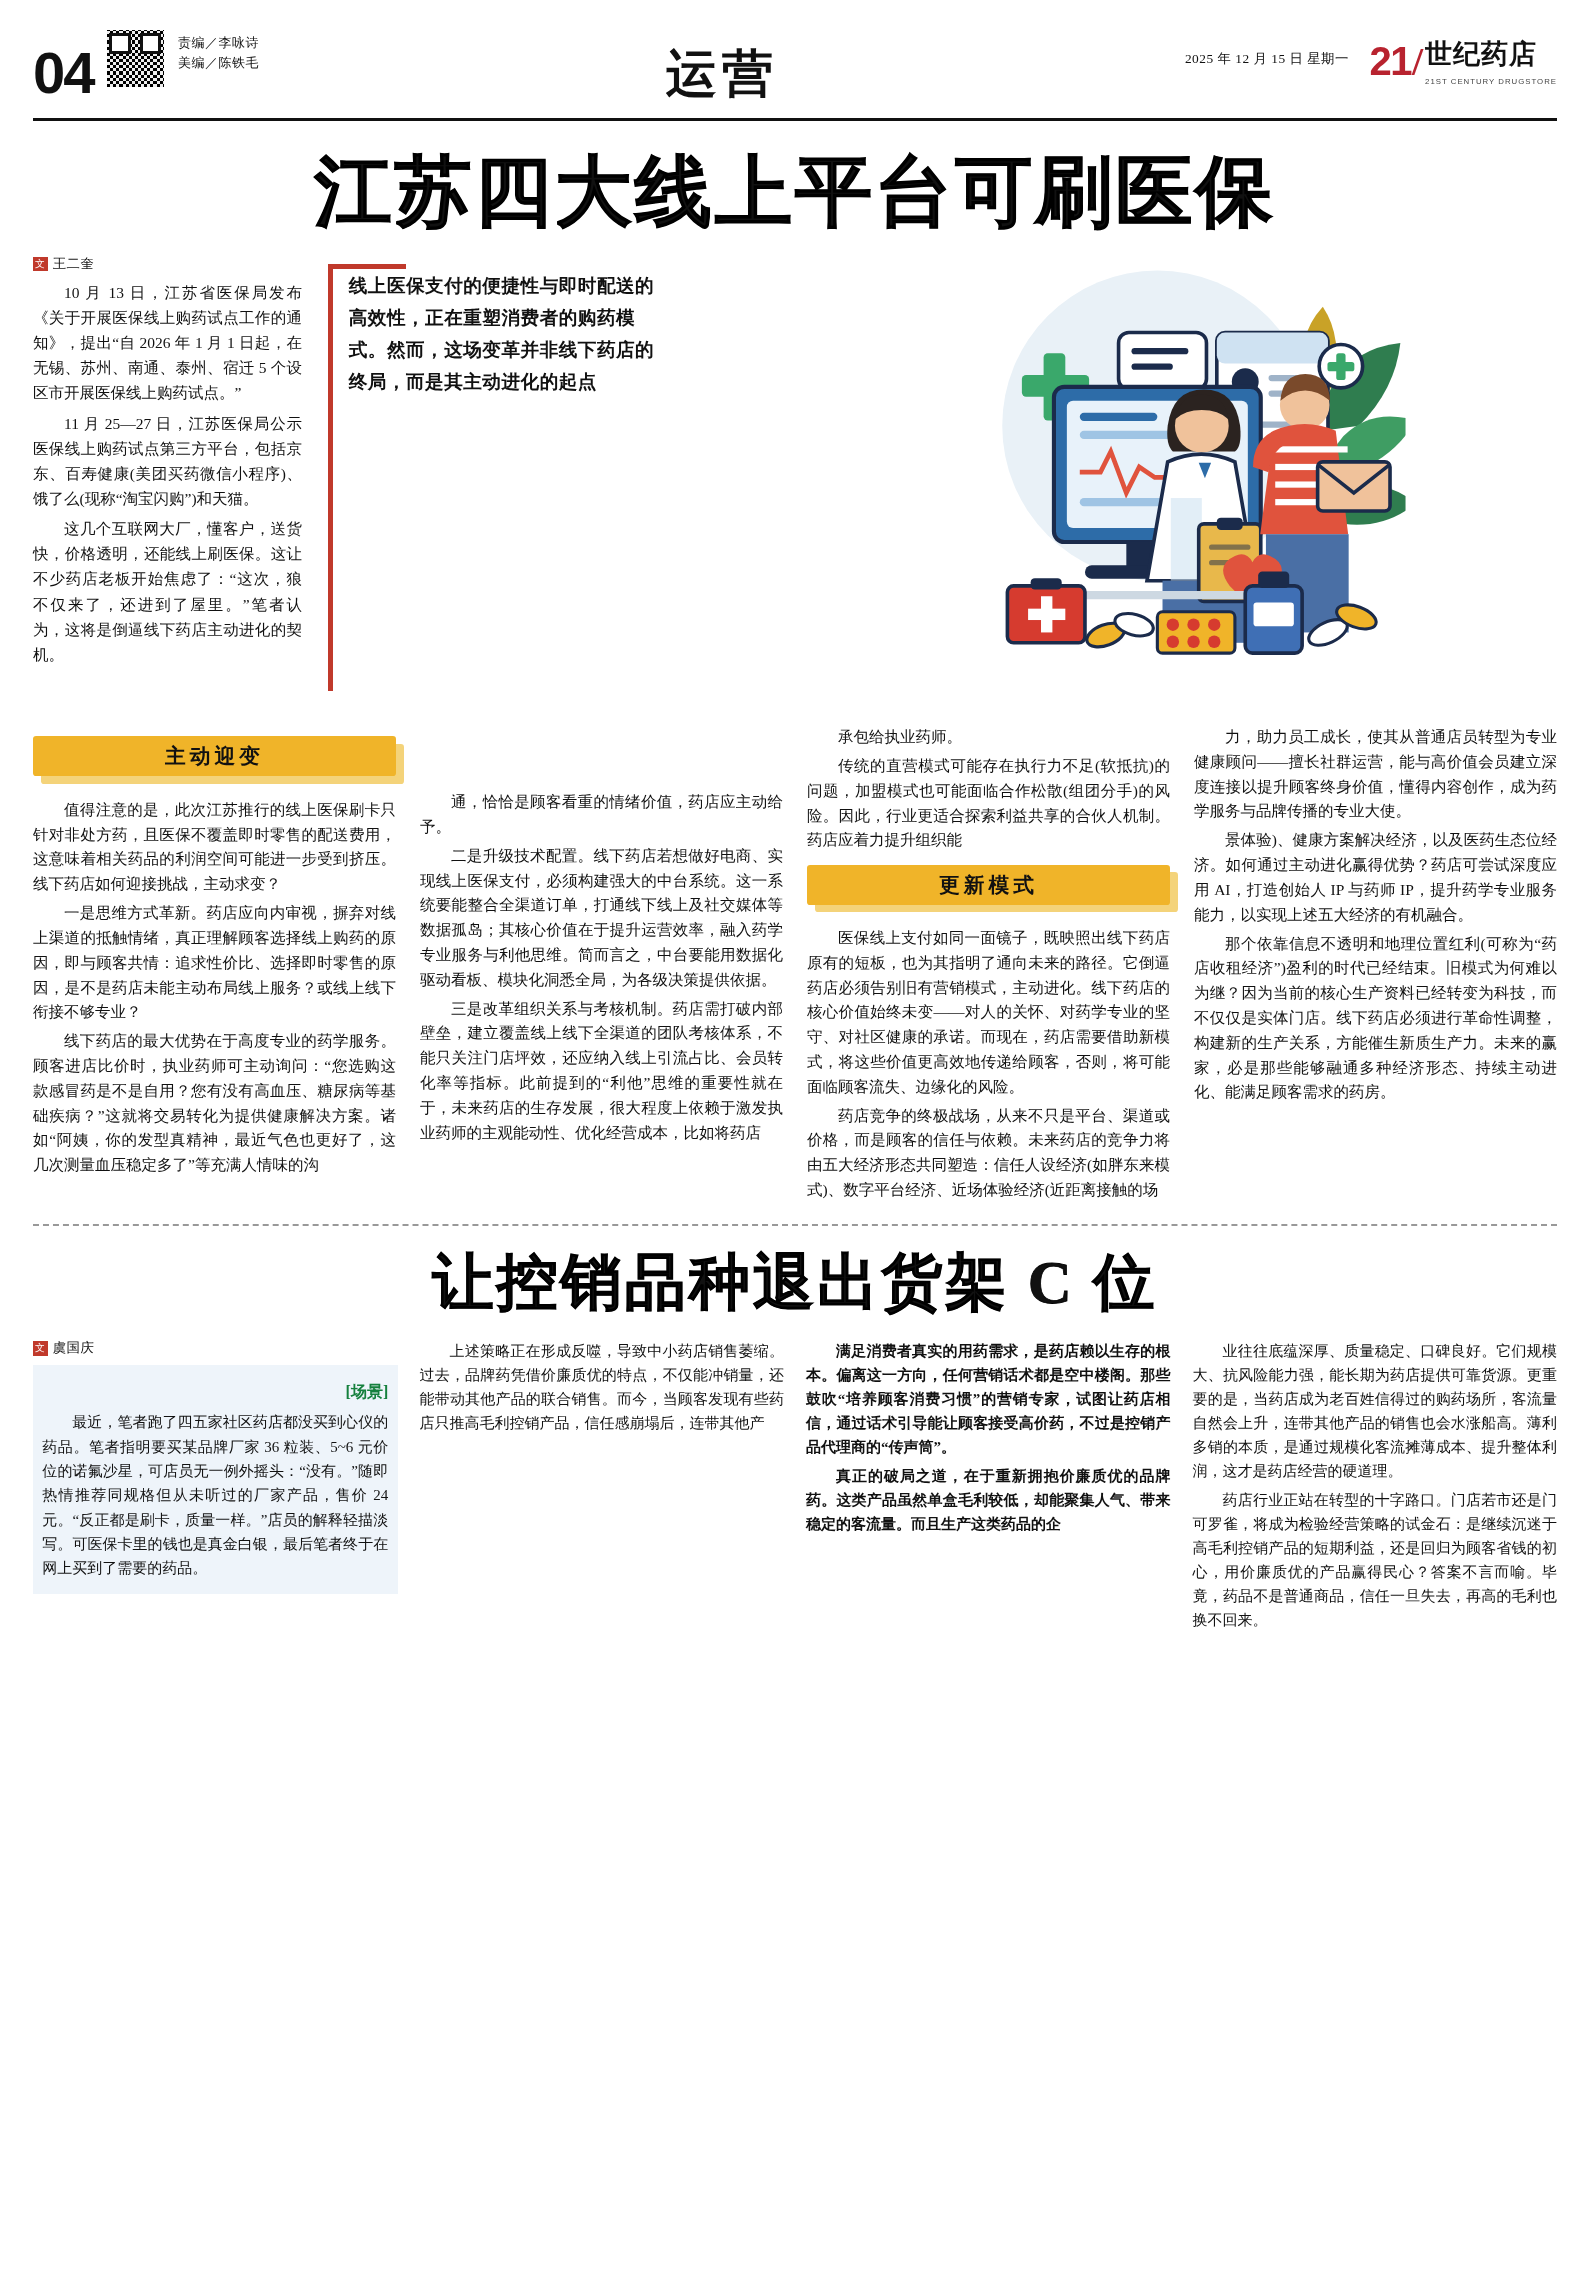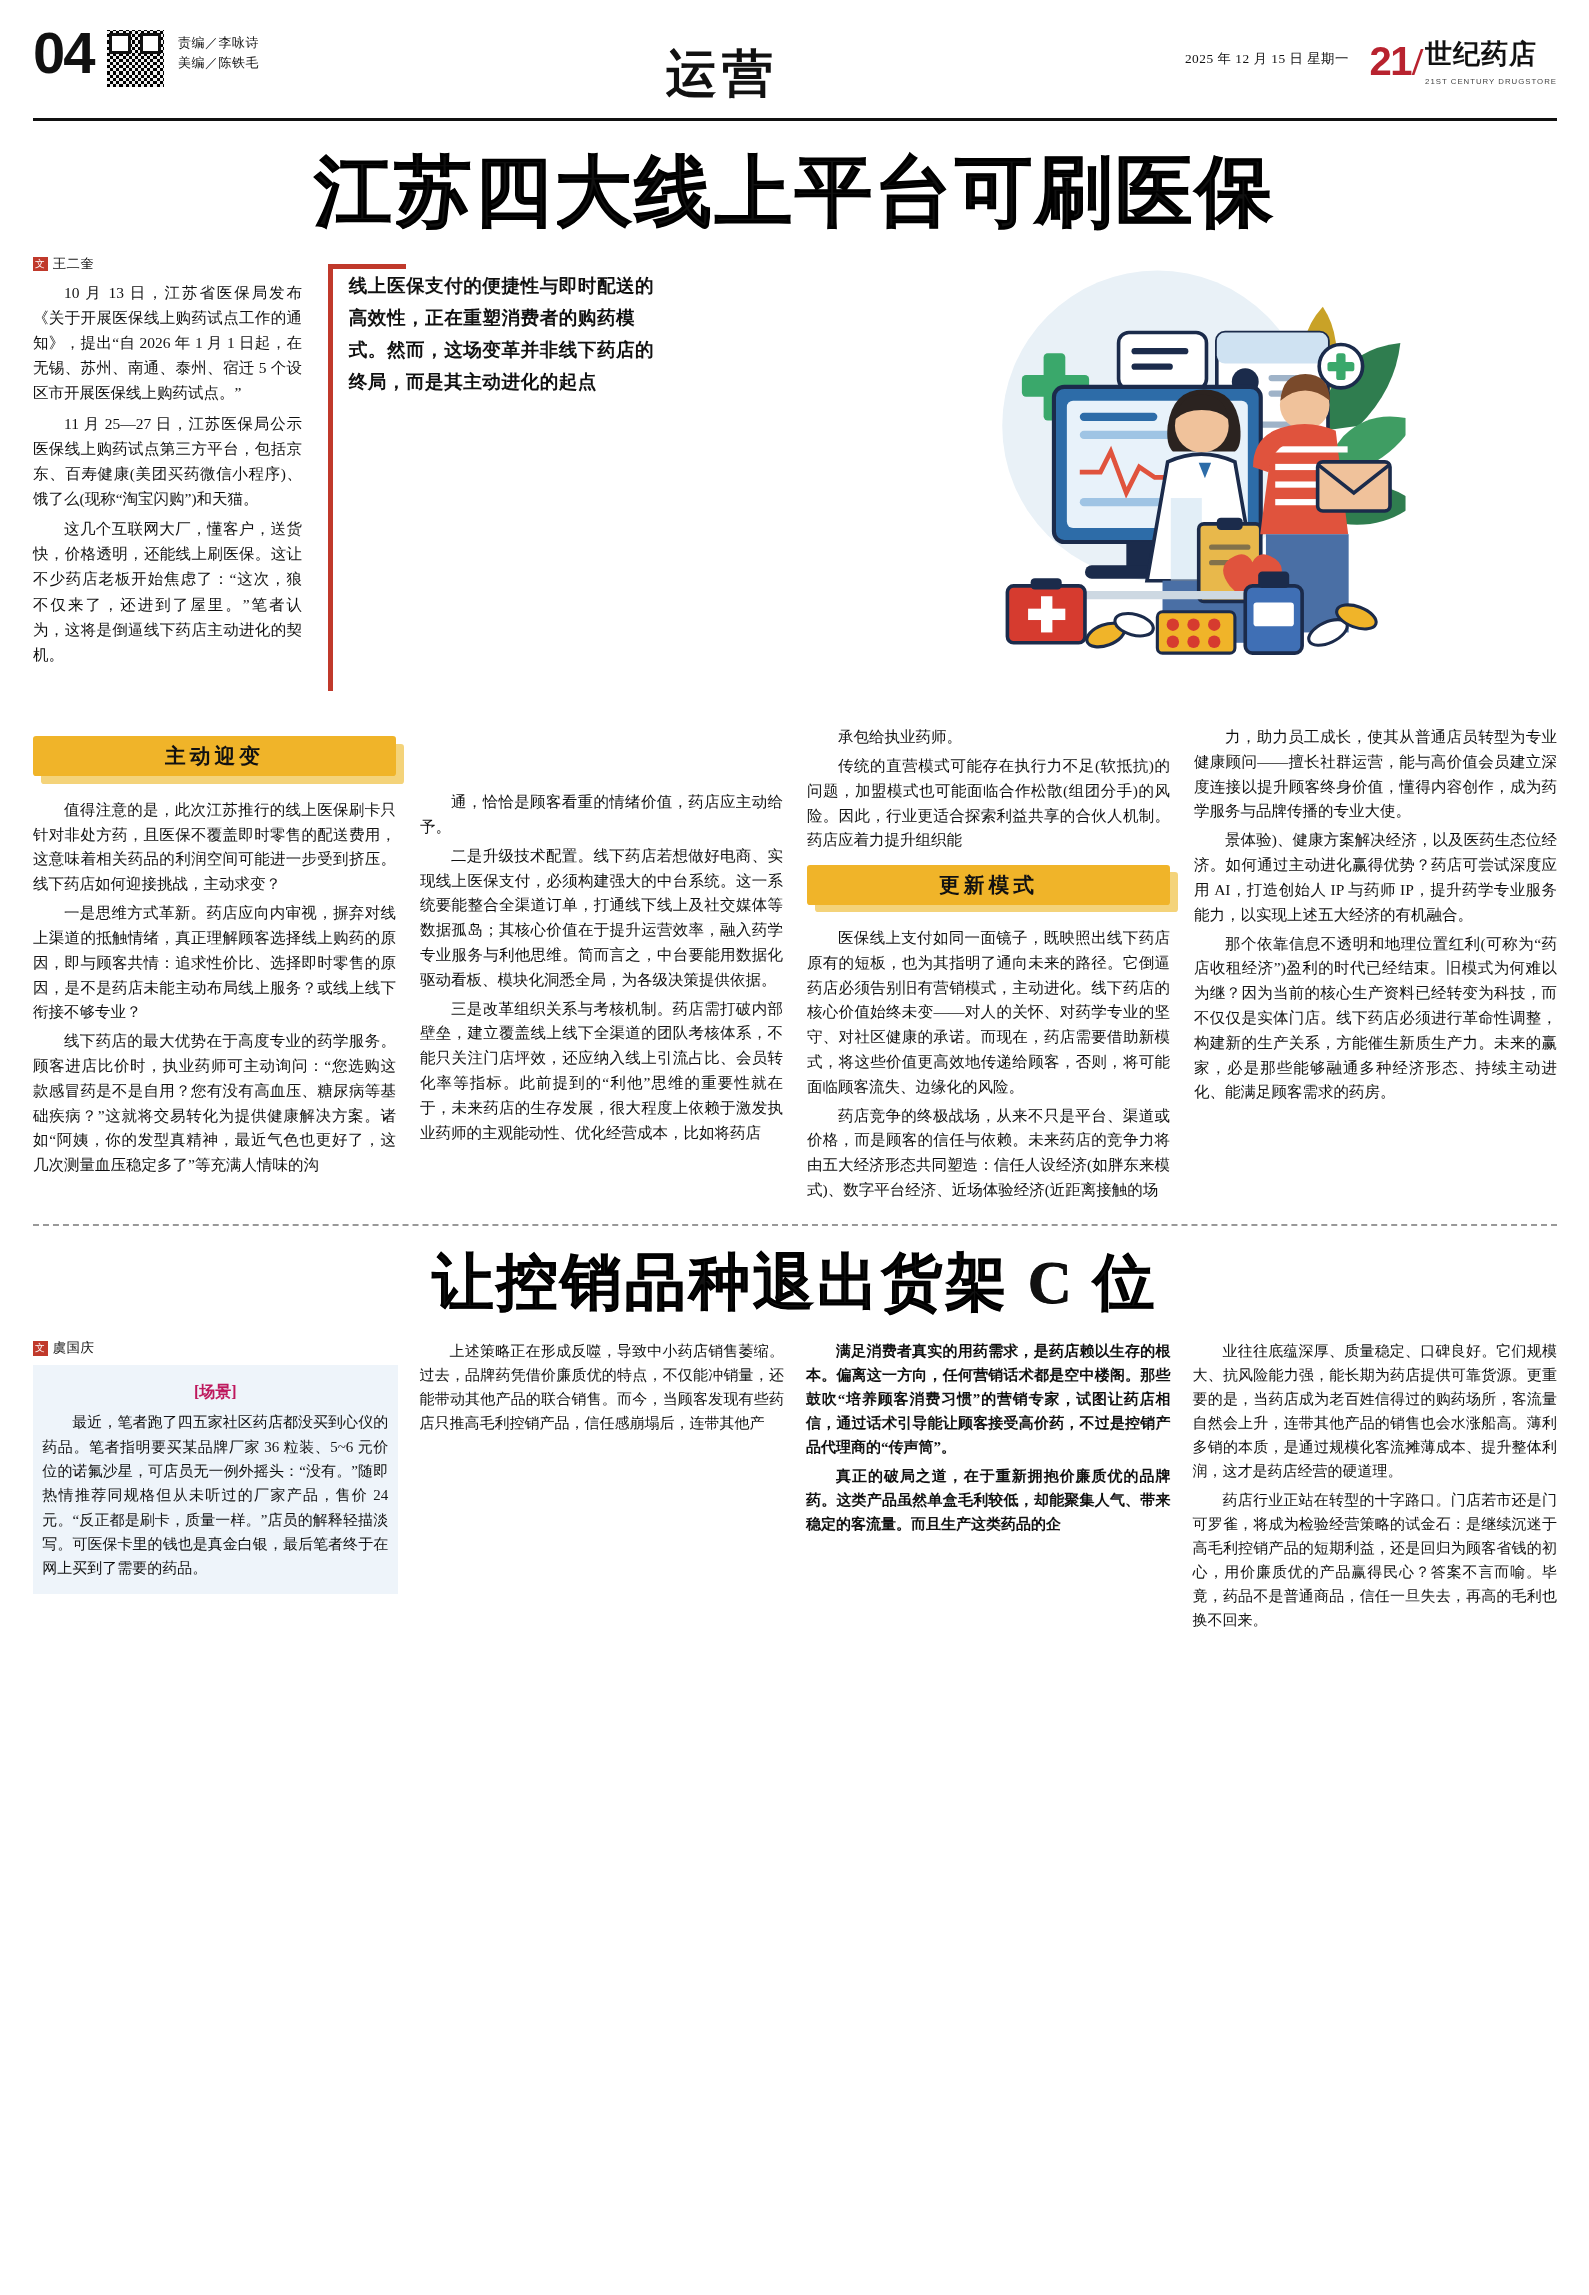"04" .page-number { margin-top: none -> 20px }
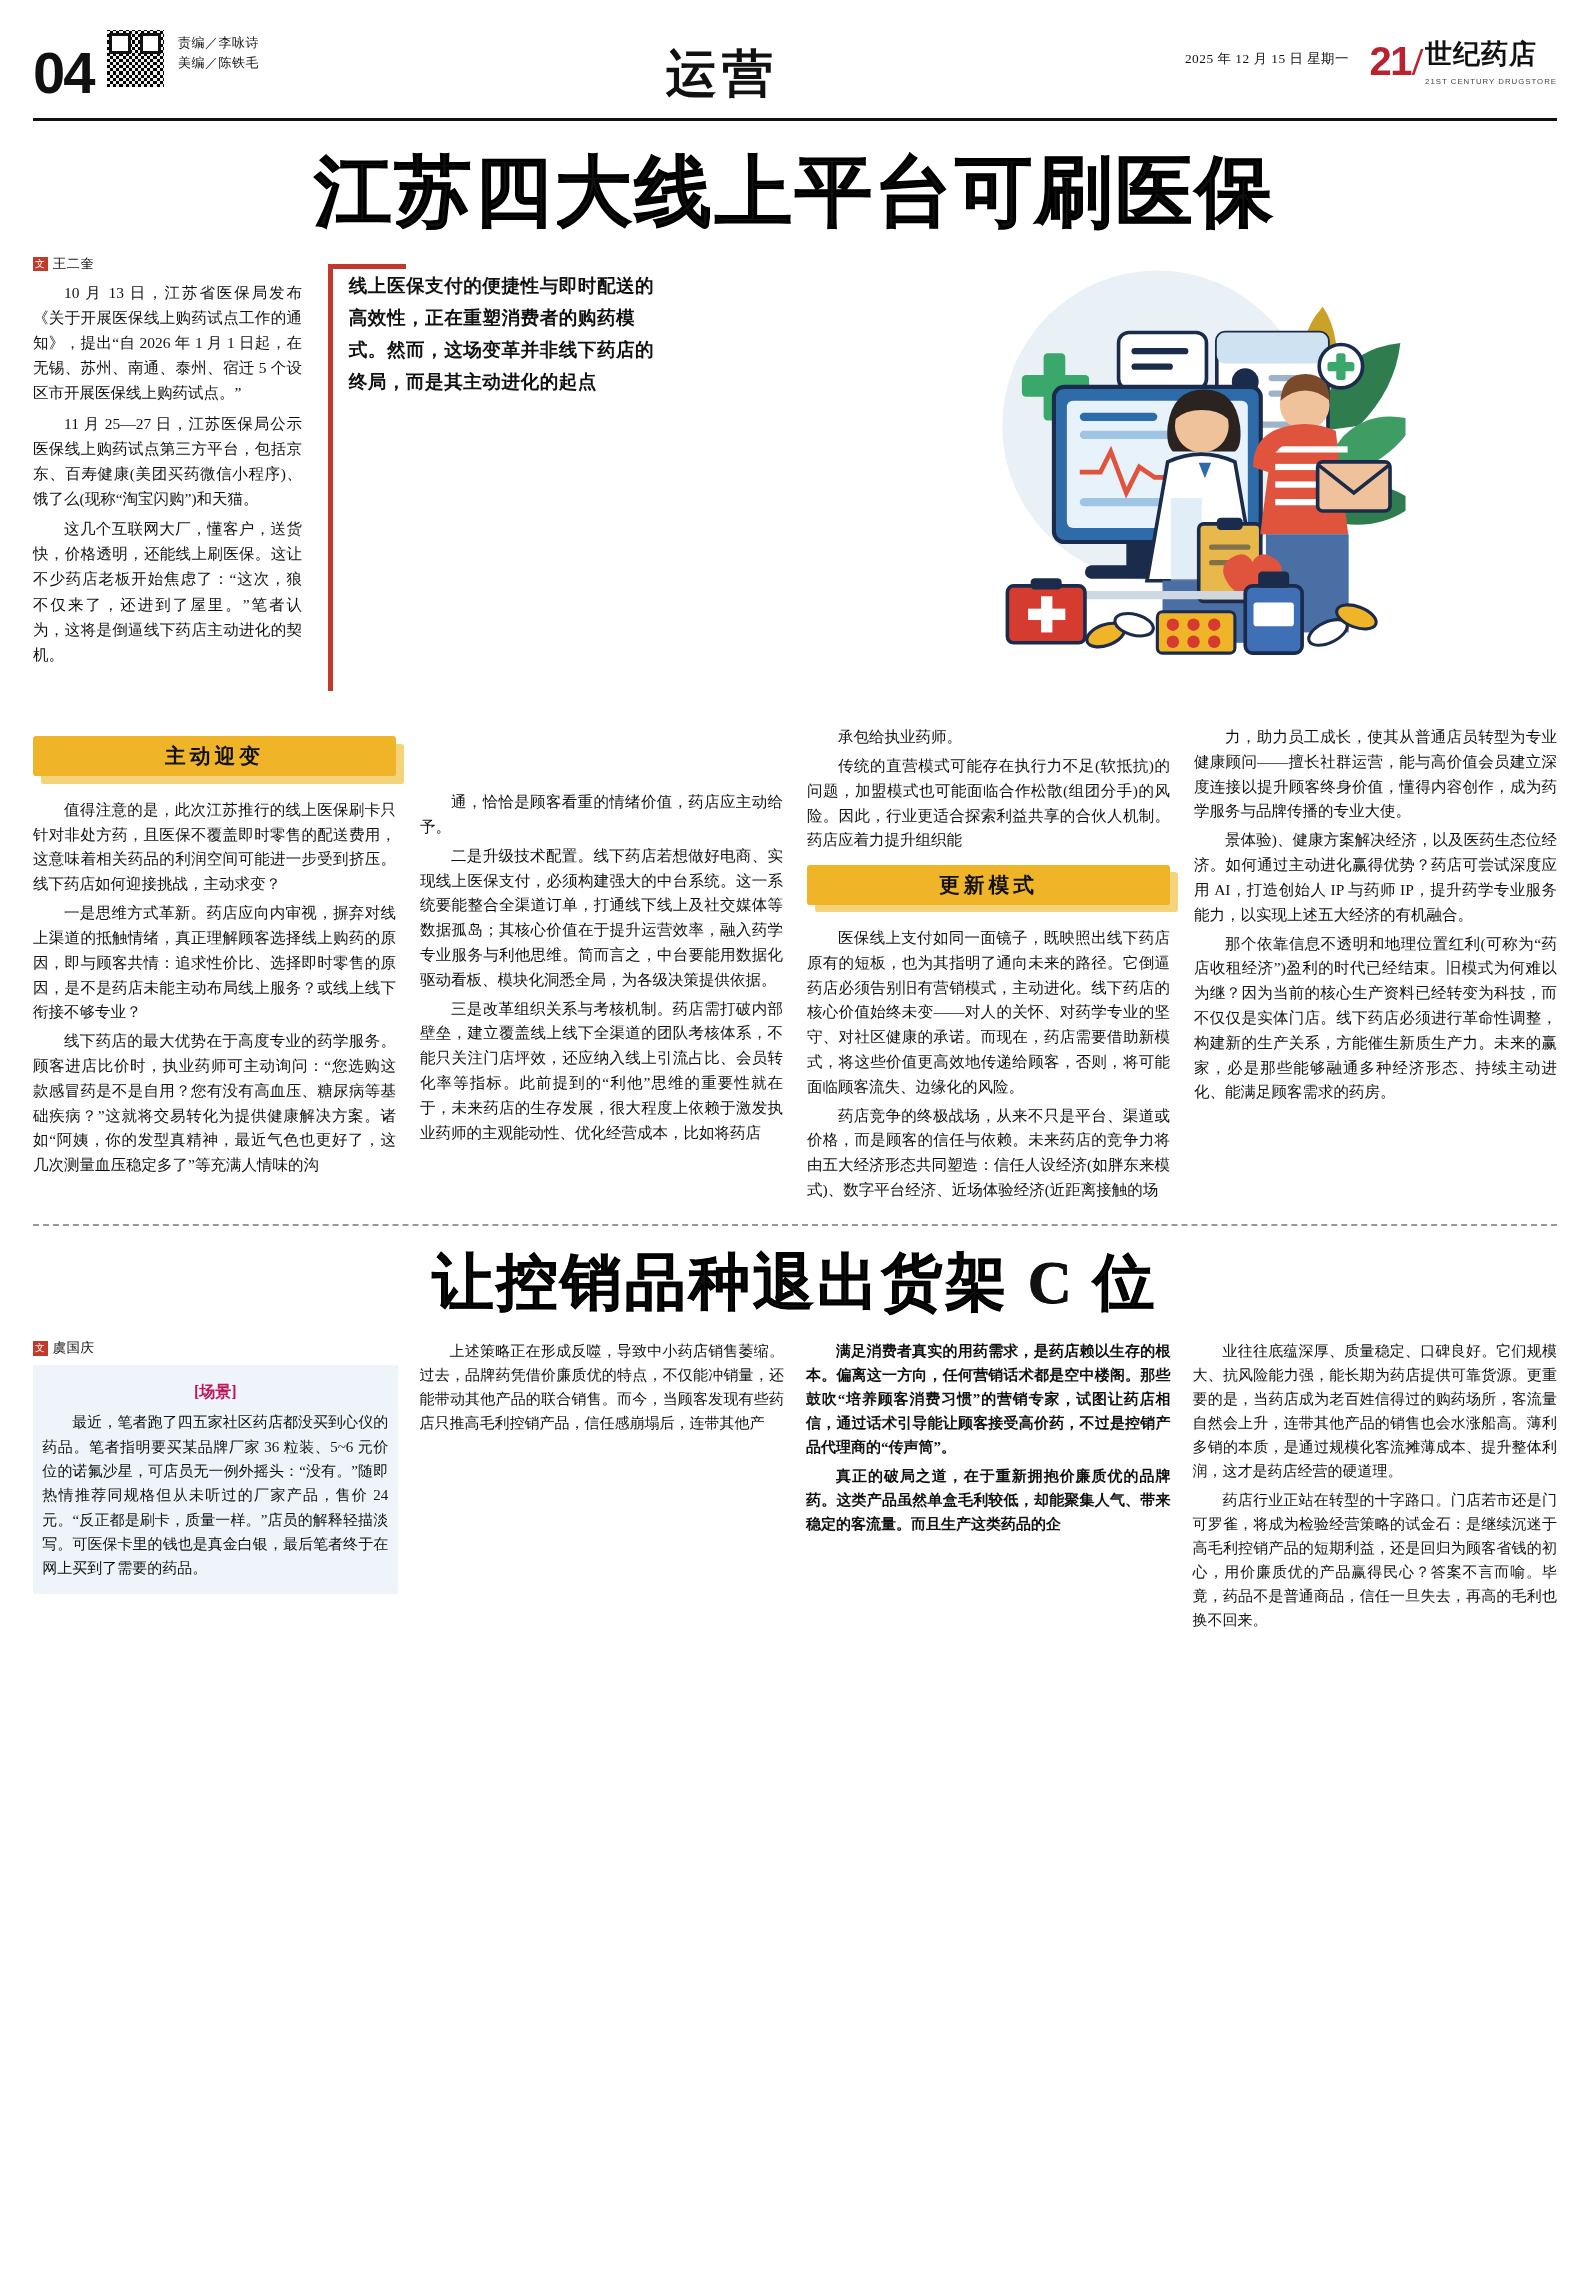"[场景]" .scene-tag { color: #be185d -> #15803d; text-align: center -> right }
